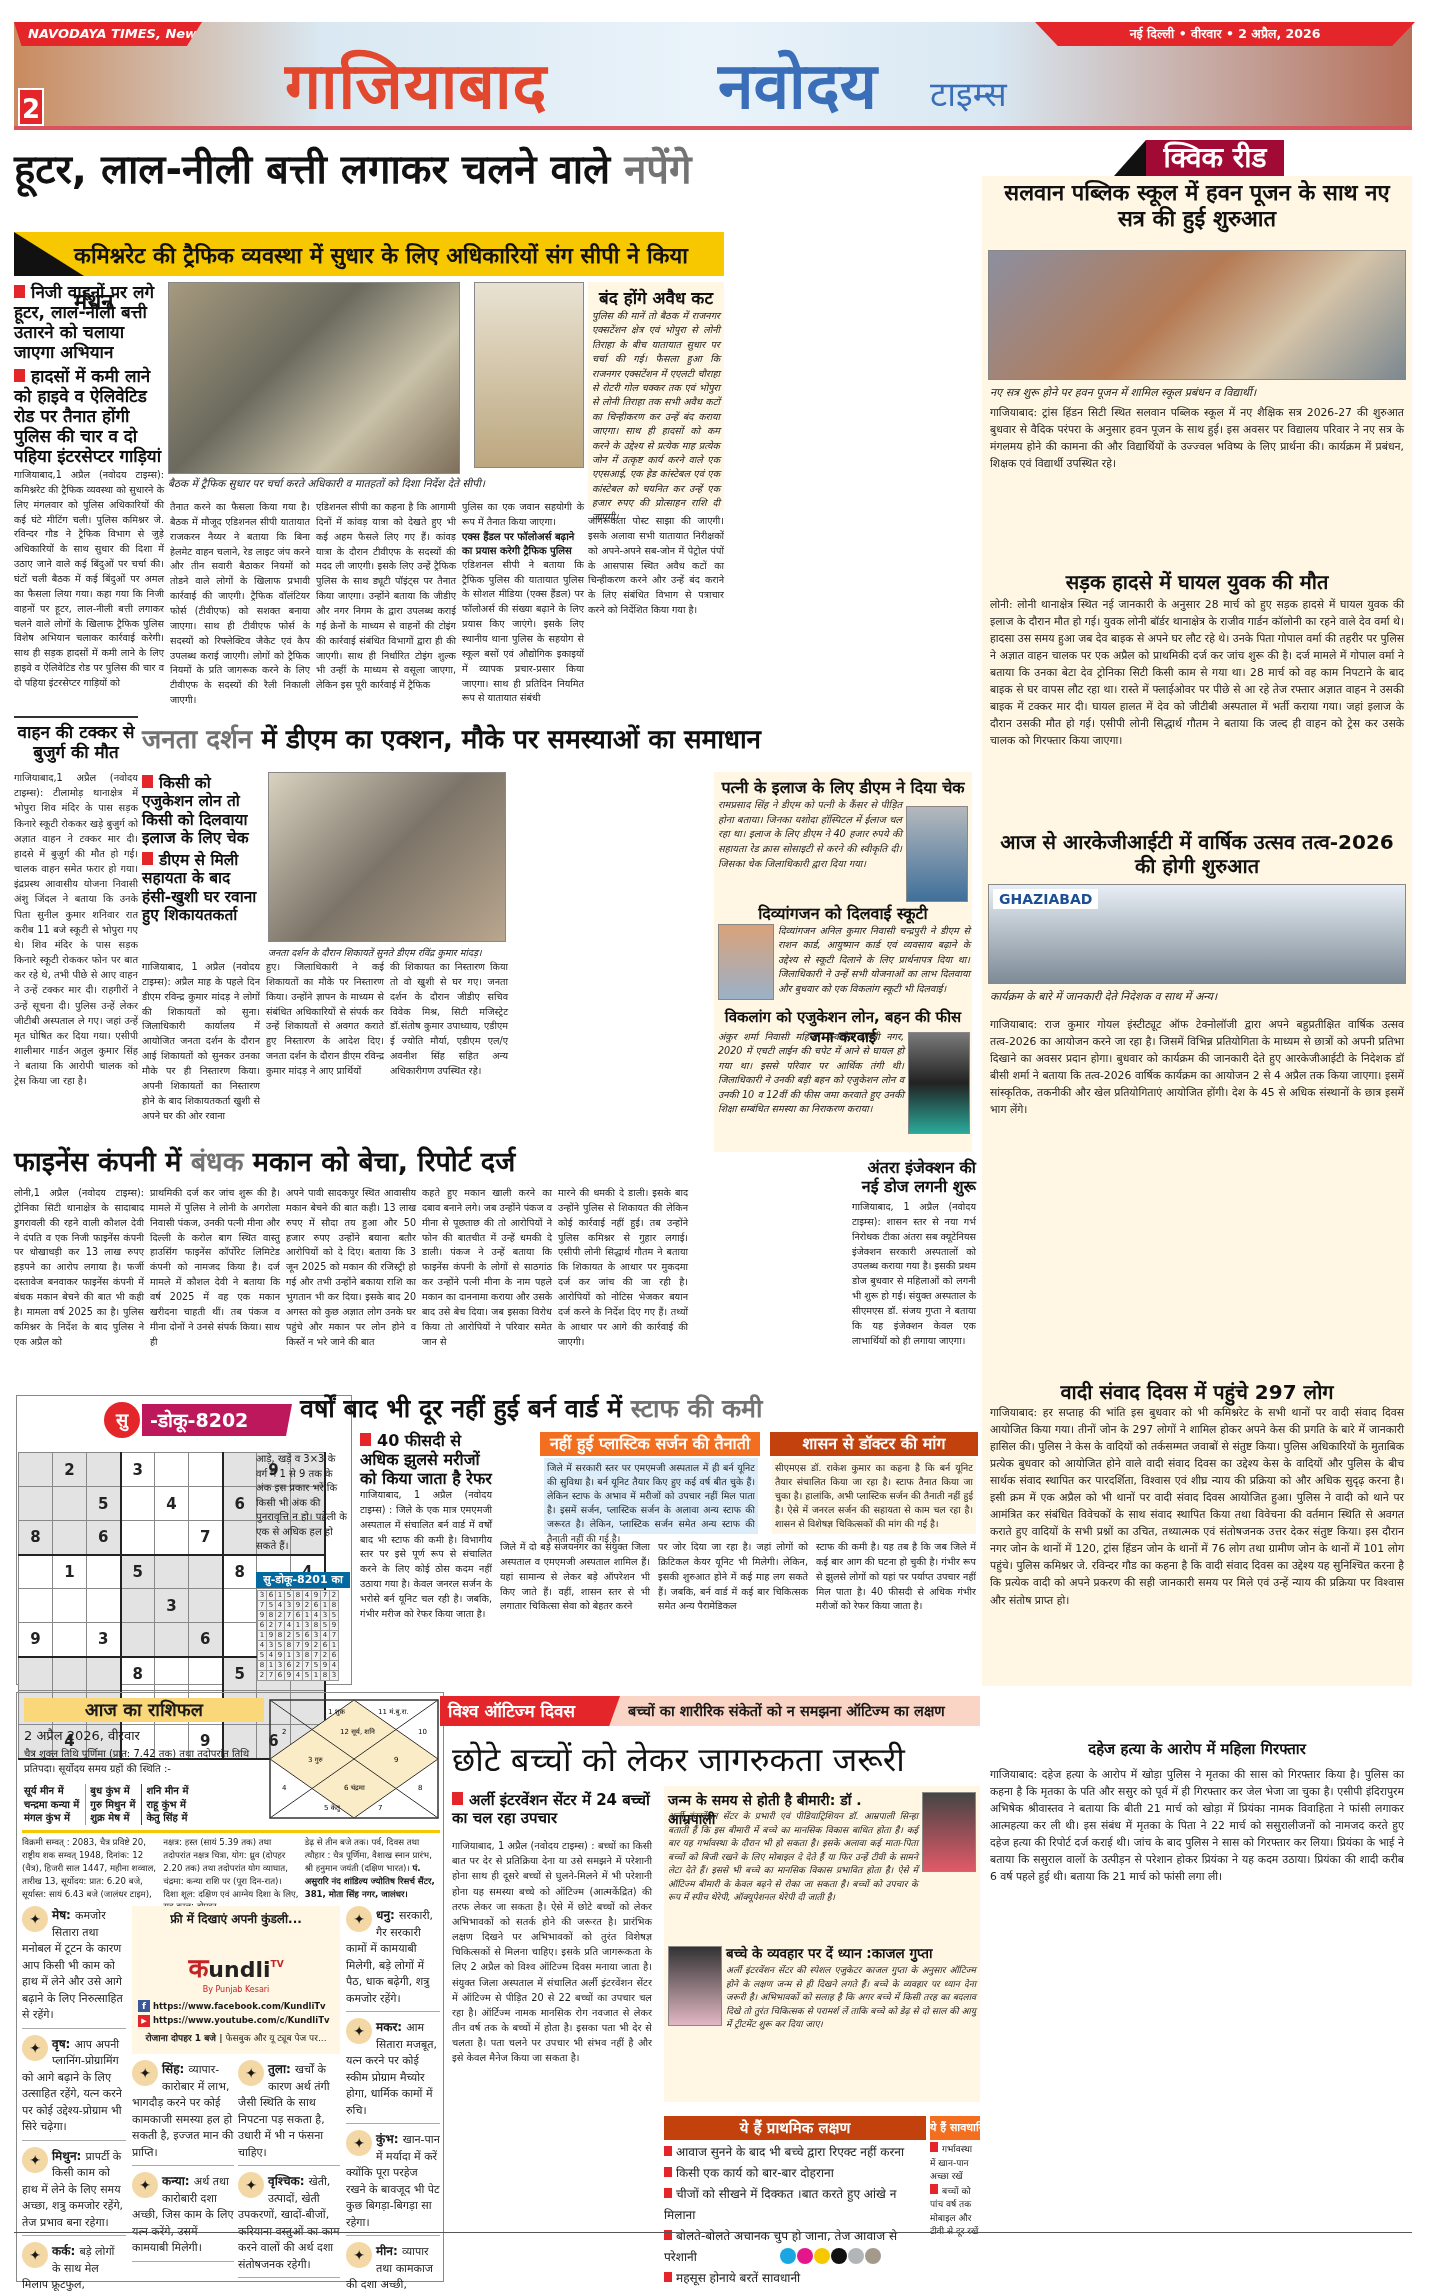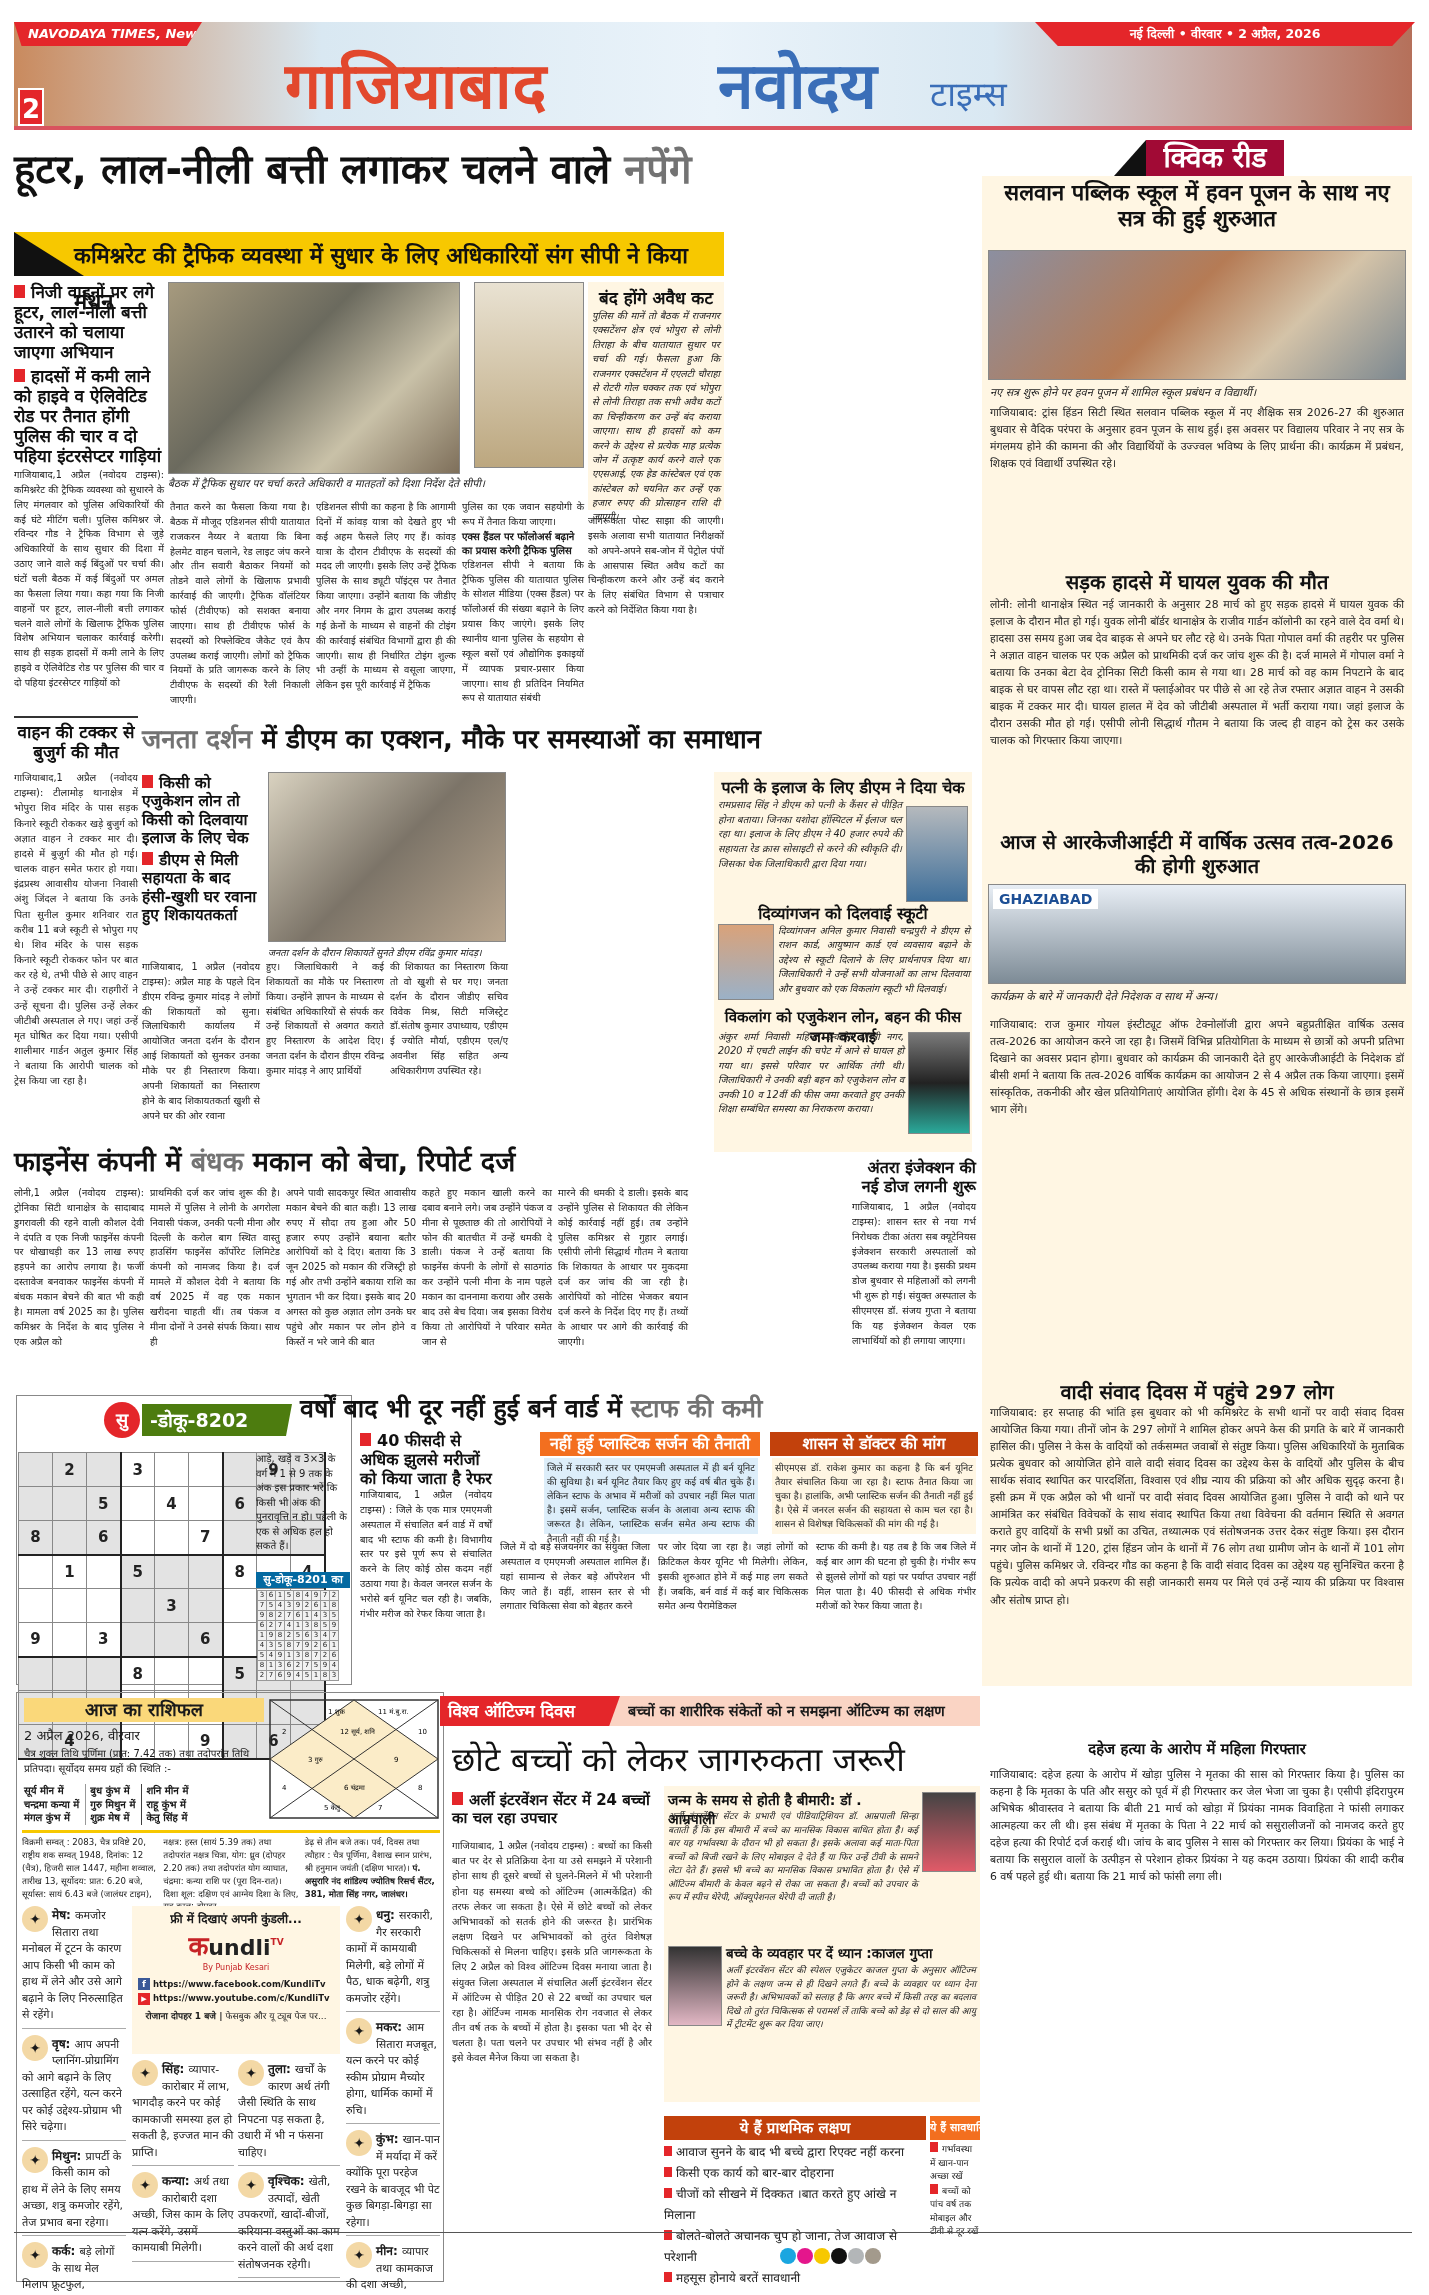"-डोकू-8202" div.abs { background: #4d7c0f -> #be185d }
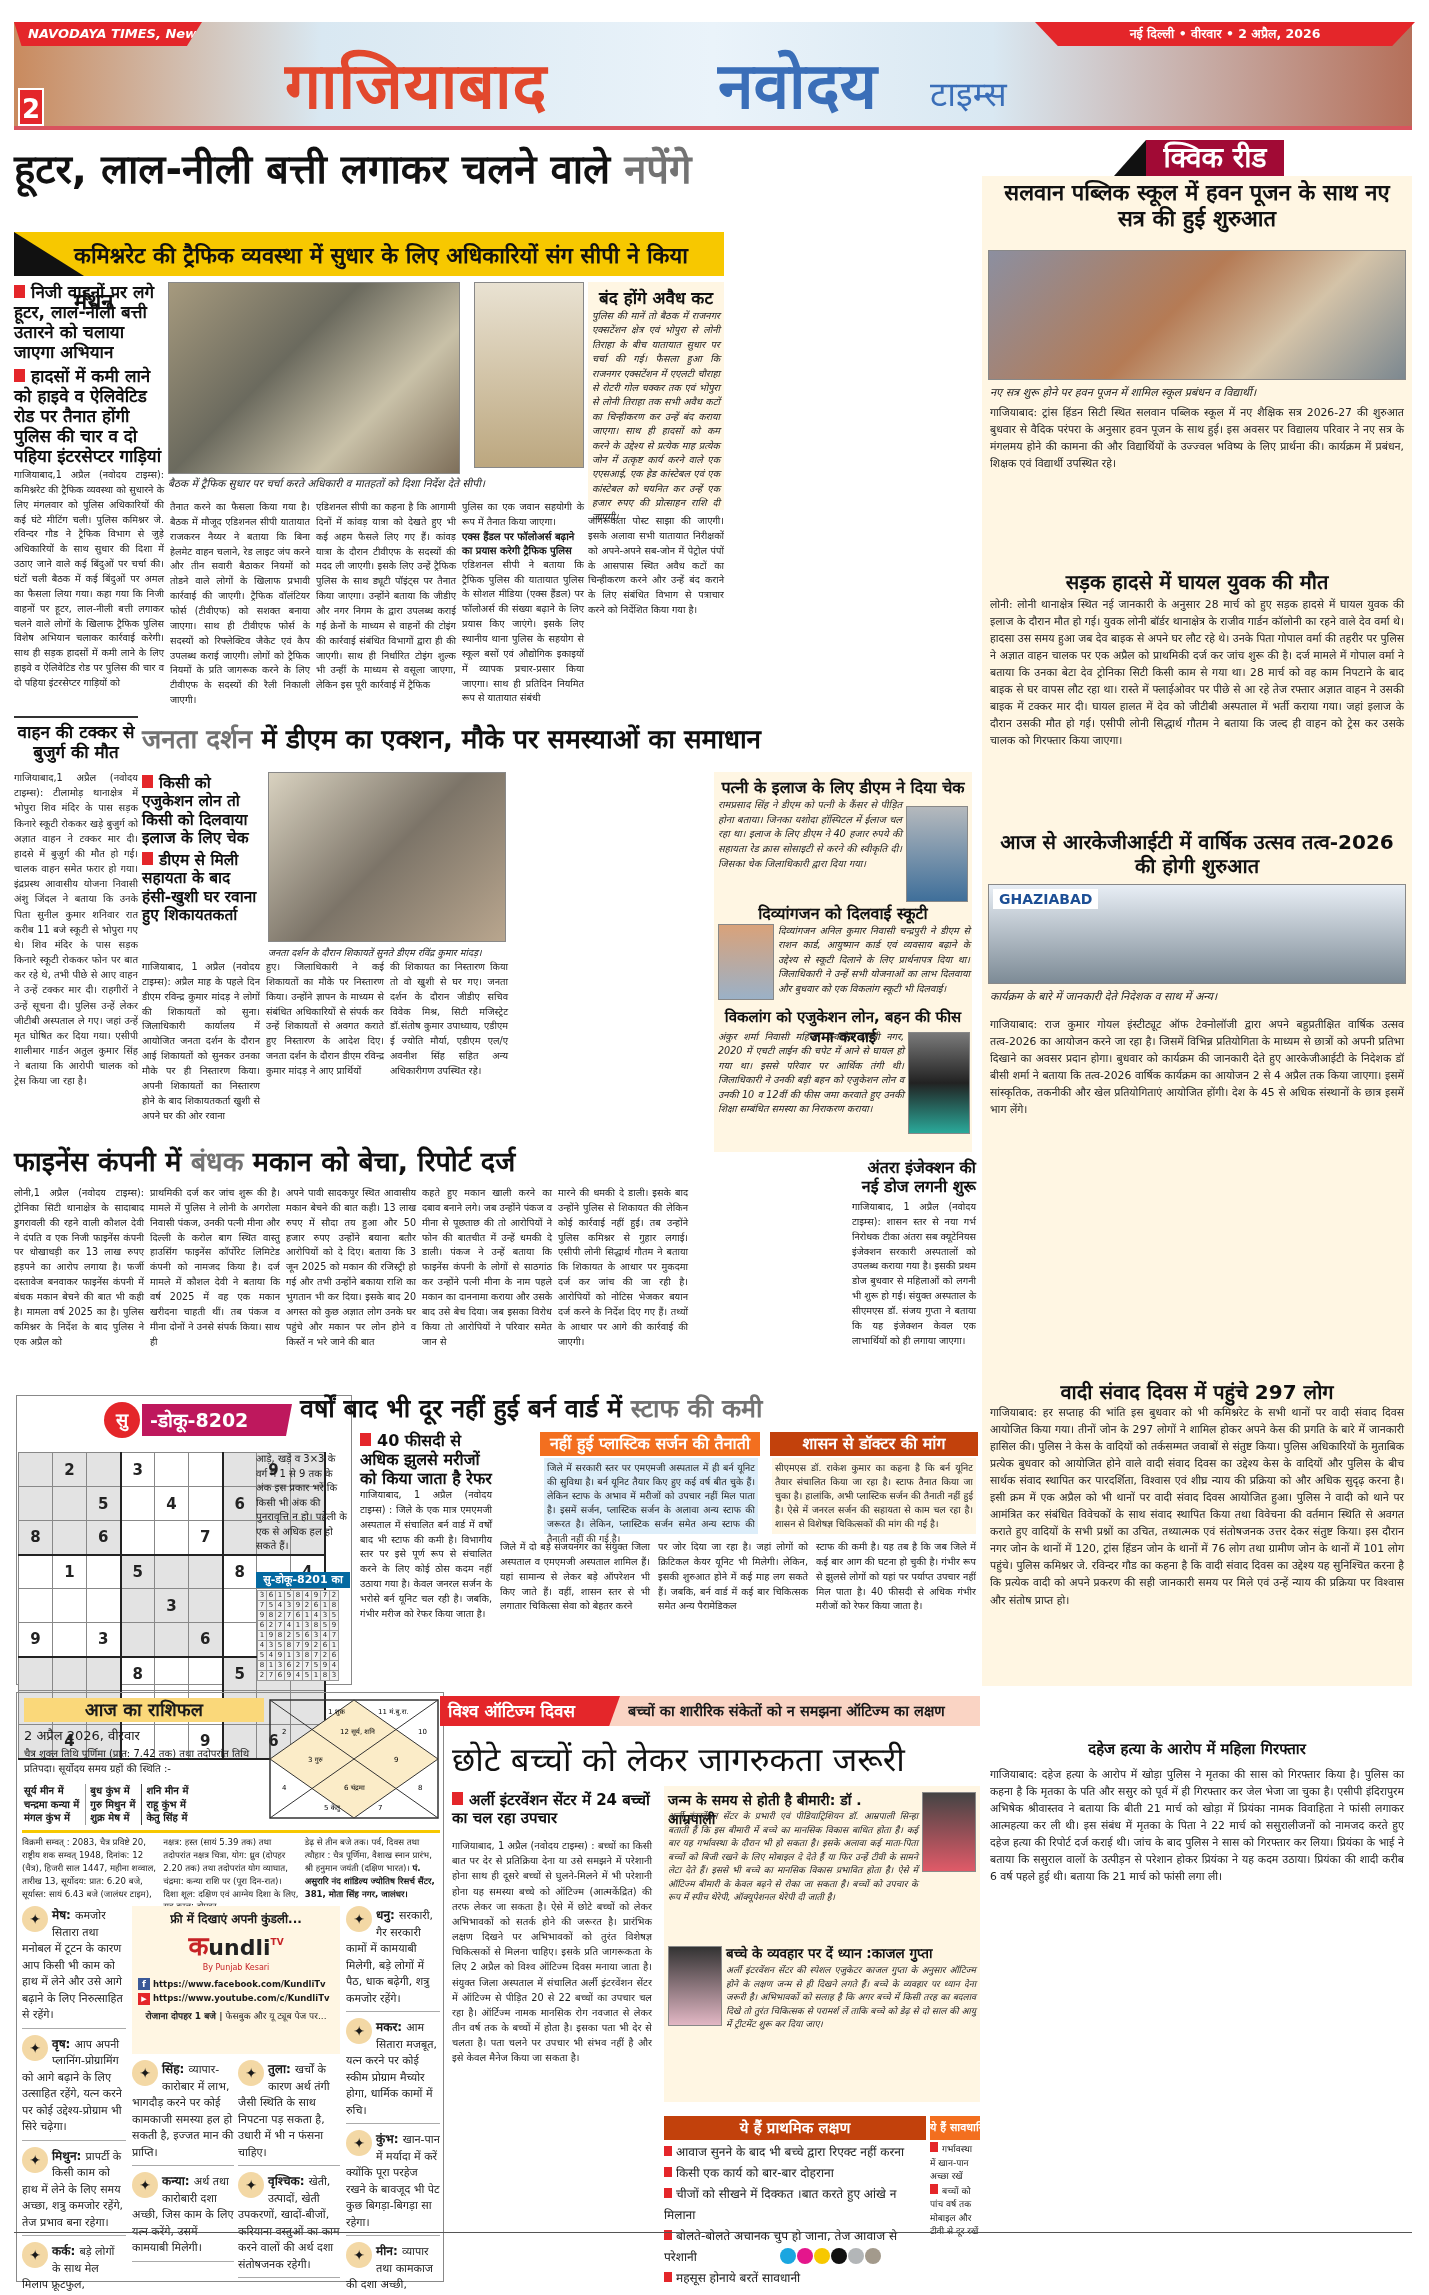"कundliTV" div { margin-top: 0 -> 22px }
